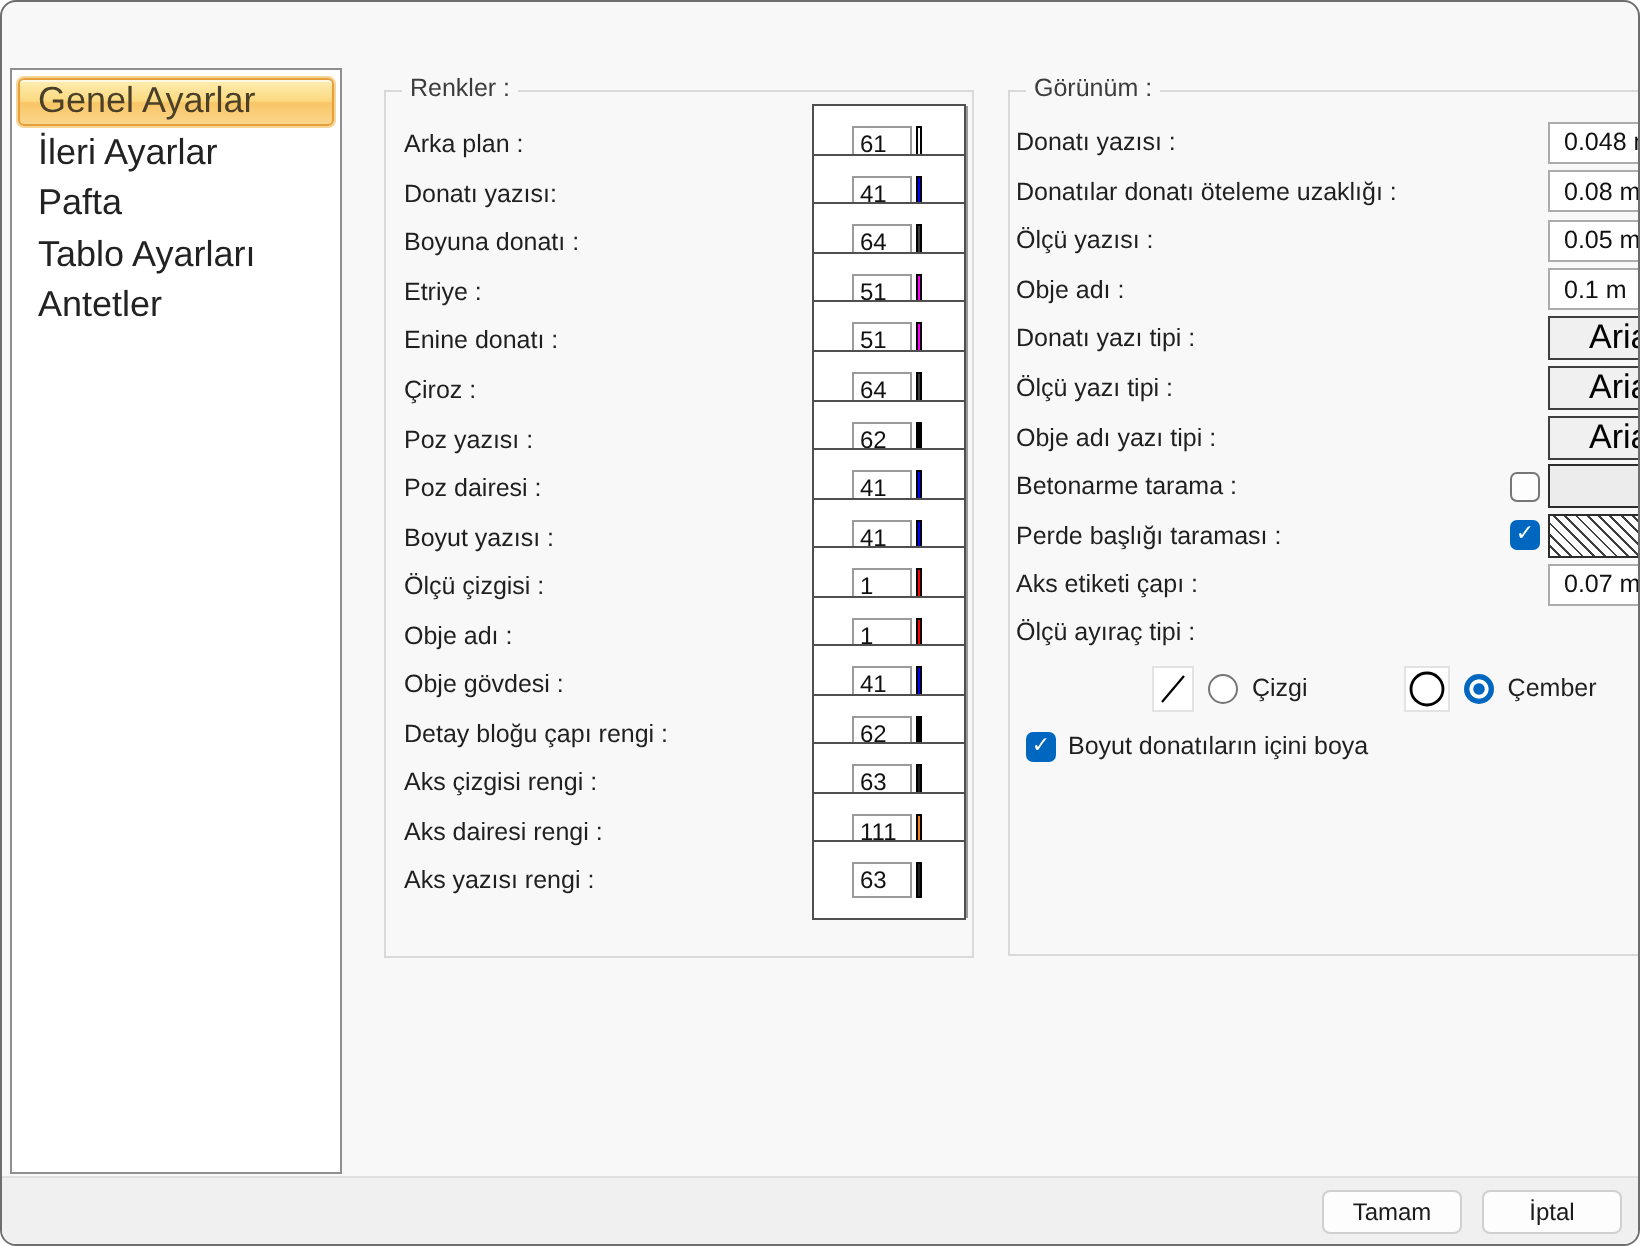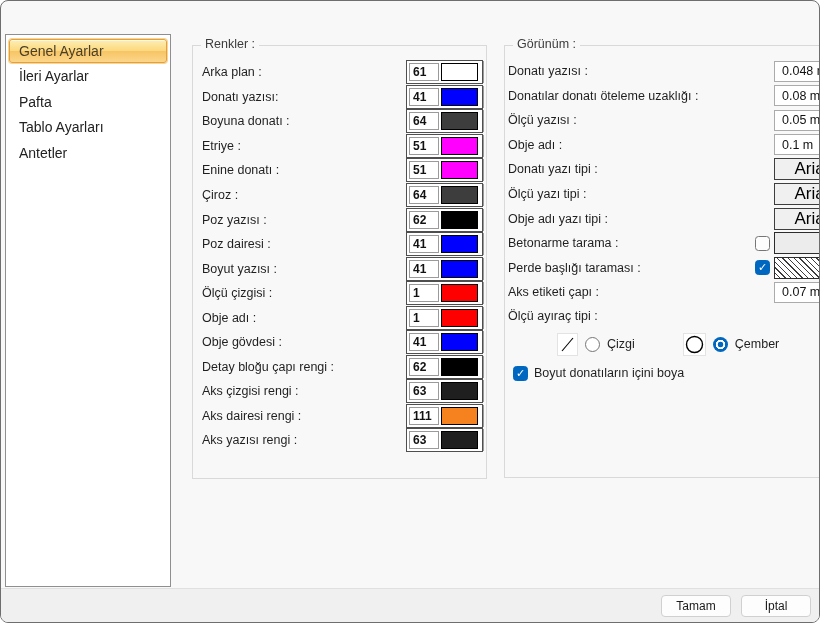"Genel Ayarlar" .side-item { font-size: 14px -> 18px }
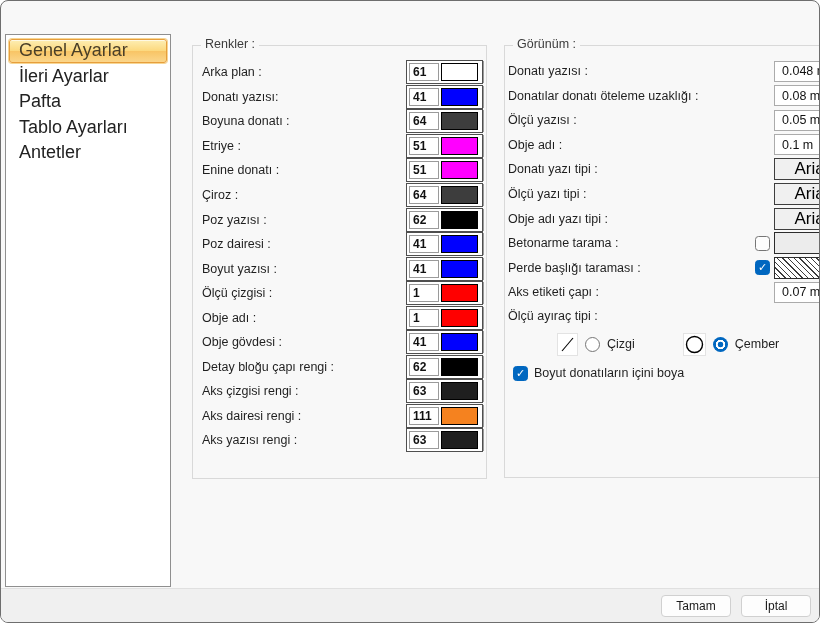"61" .color-ctl { font-weight: bold -> none; padding: 2px -> 19px }
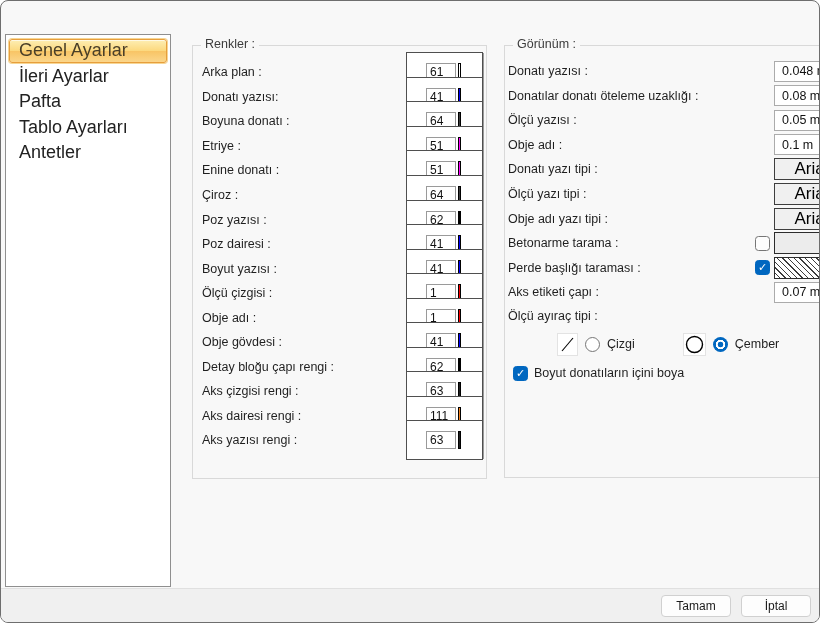"Çizgi" div.cluster { margin-left: 49px -> 68px }
